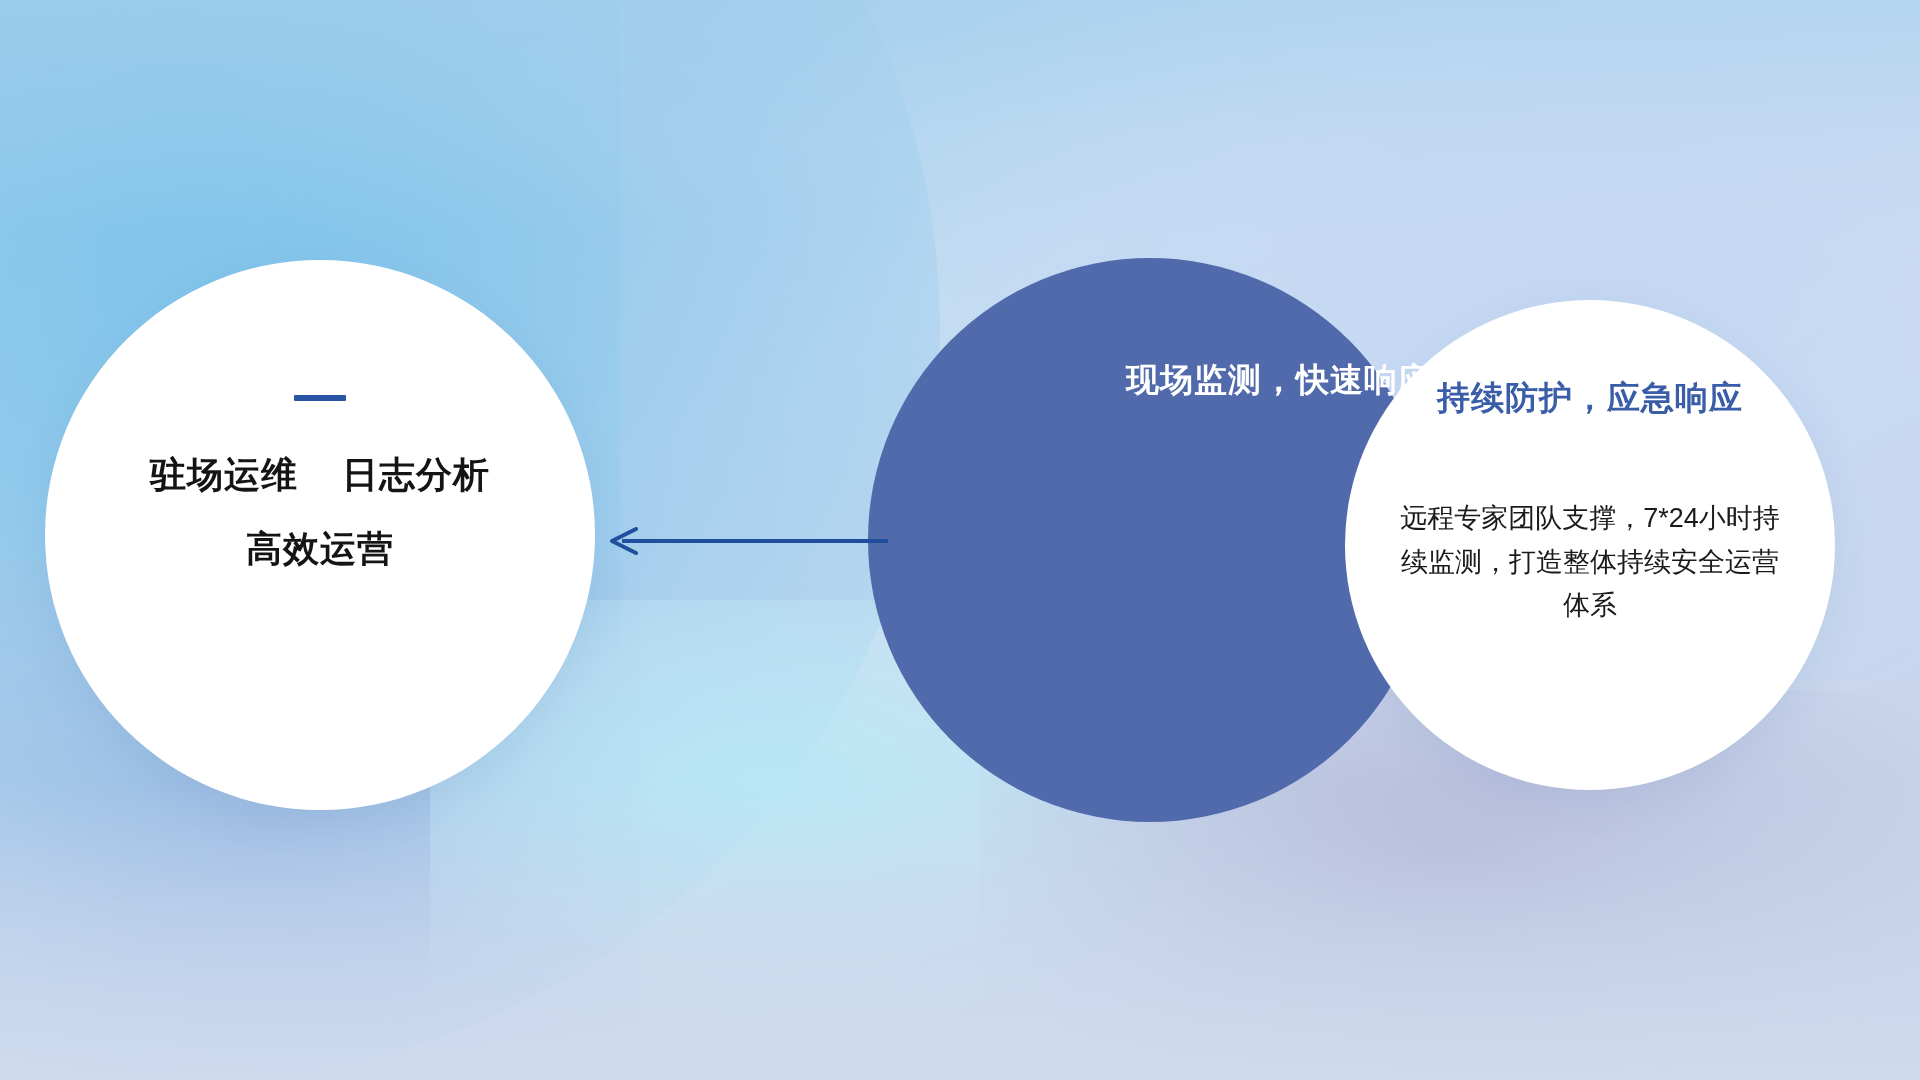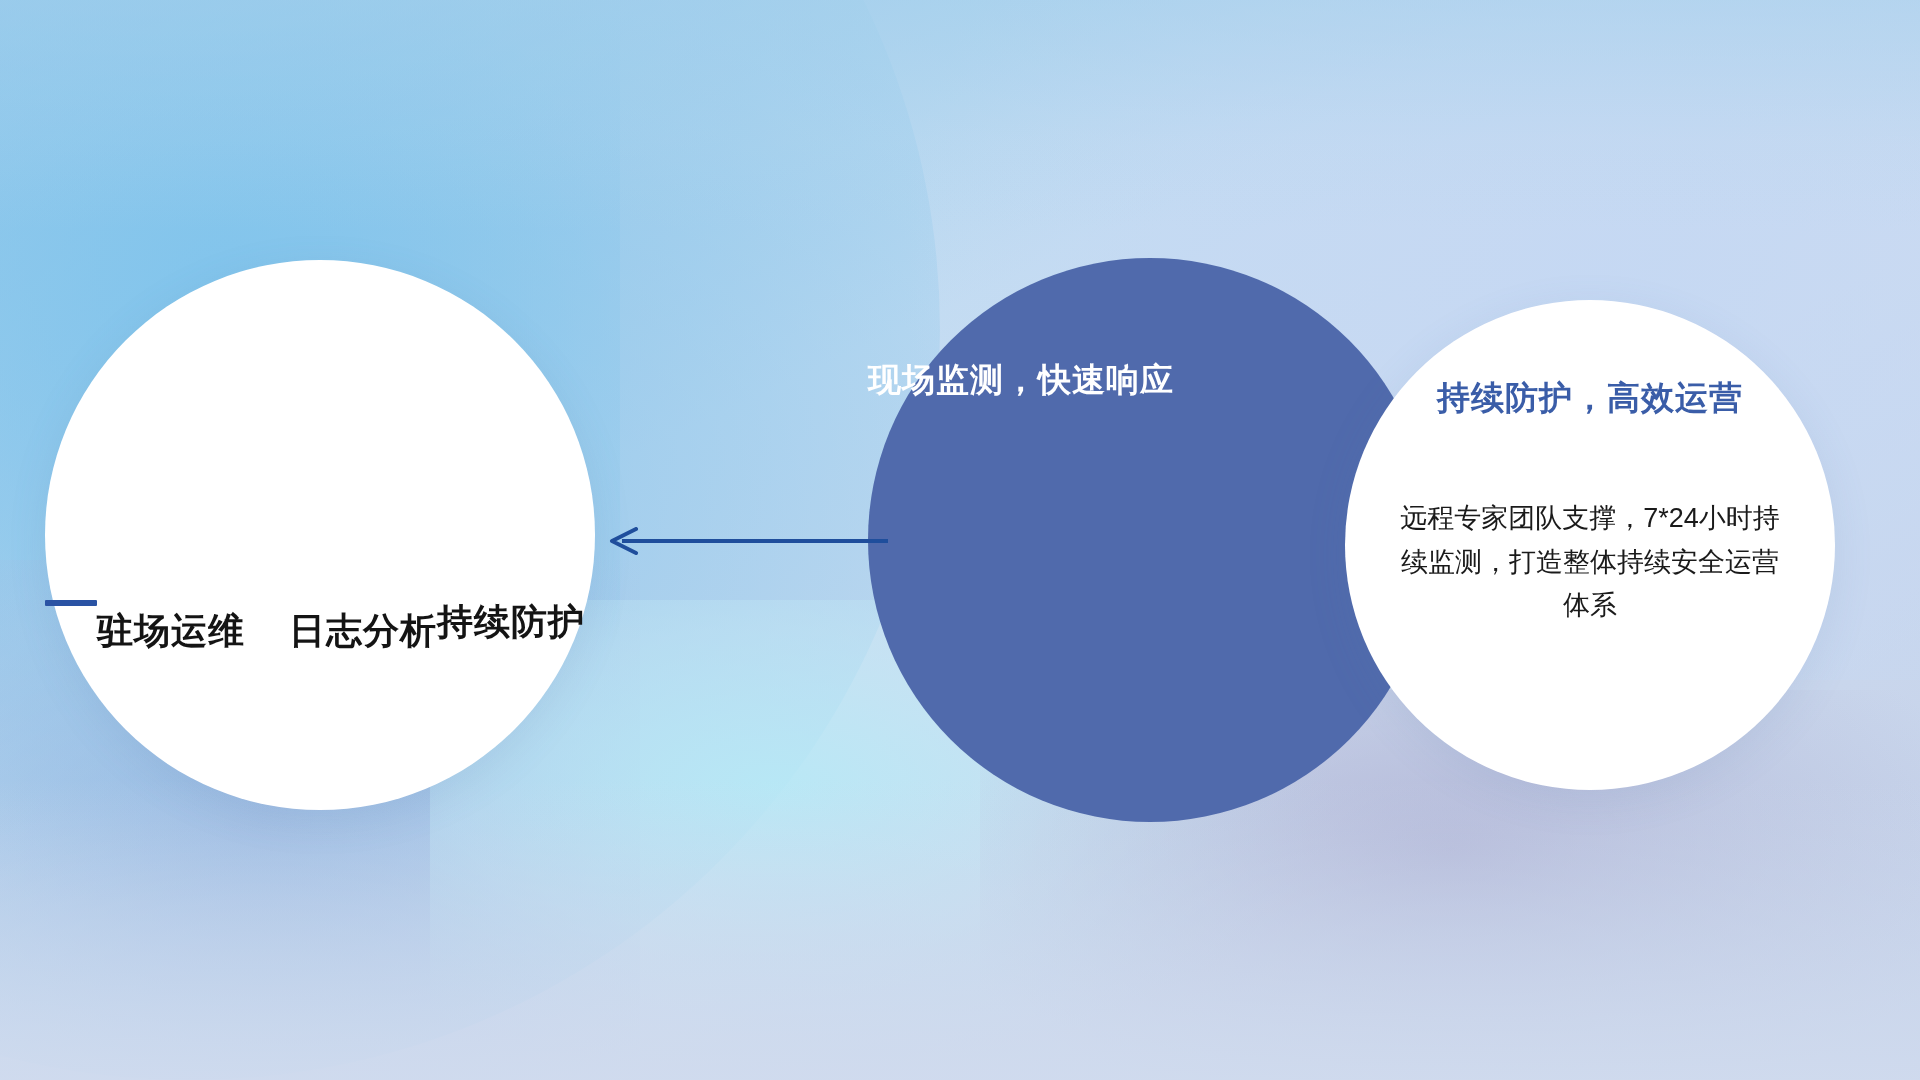"现场监测，快速响应" #center-content { align-items: flex-start -> flex-end }
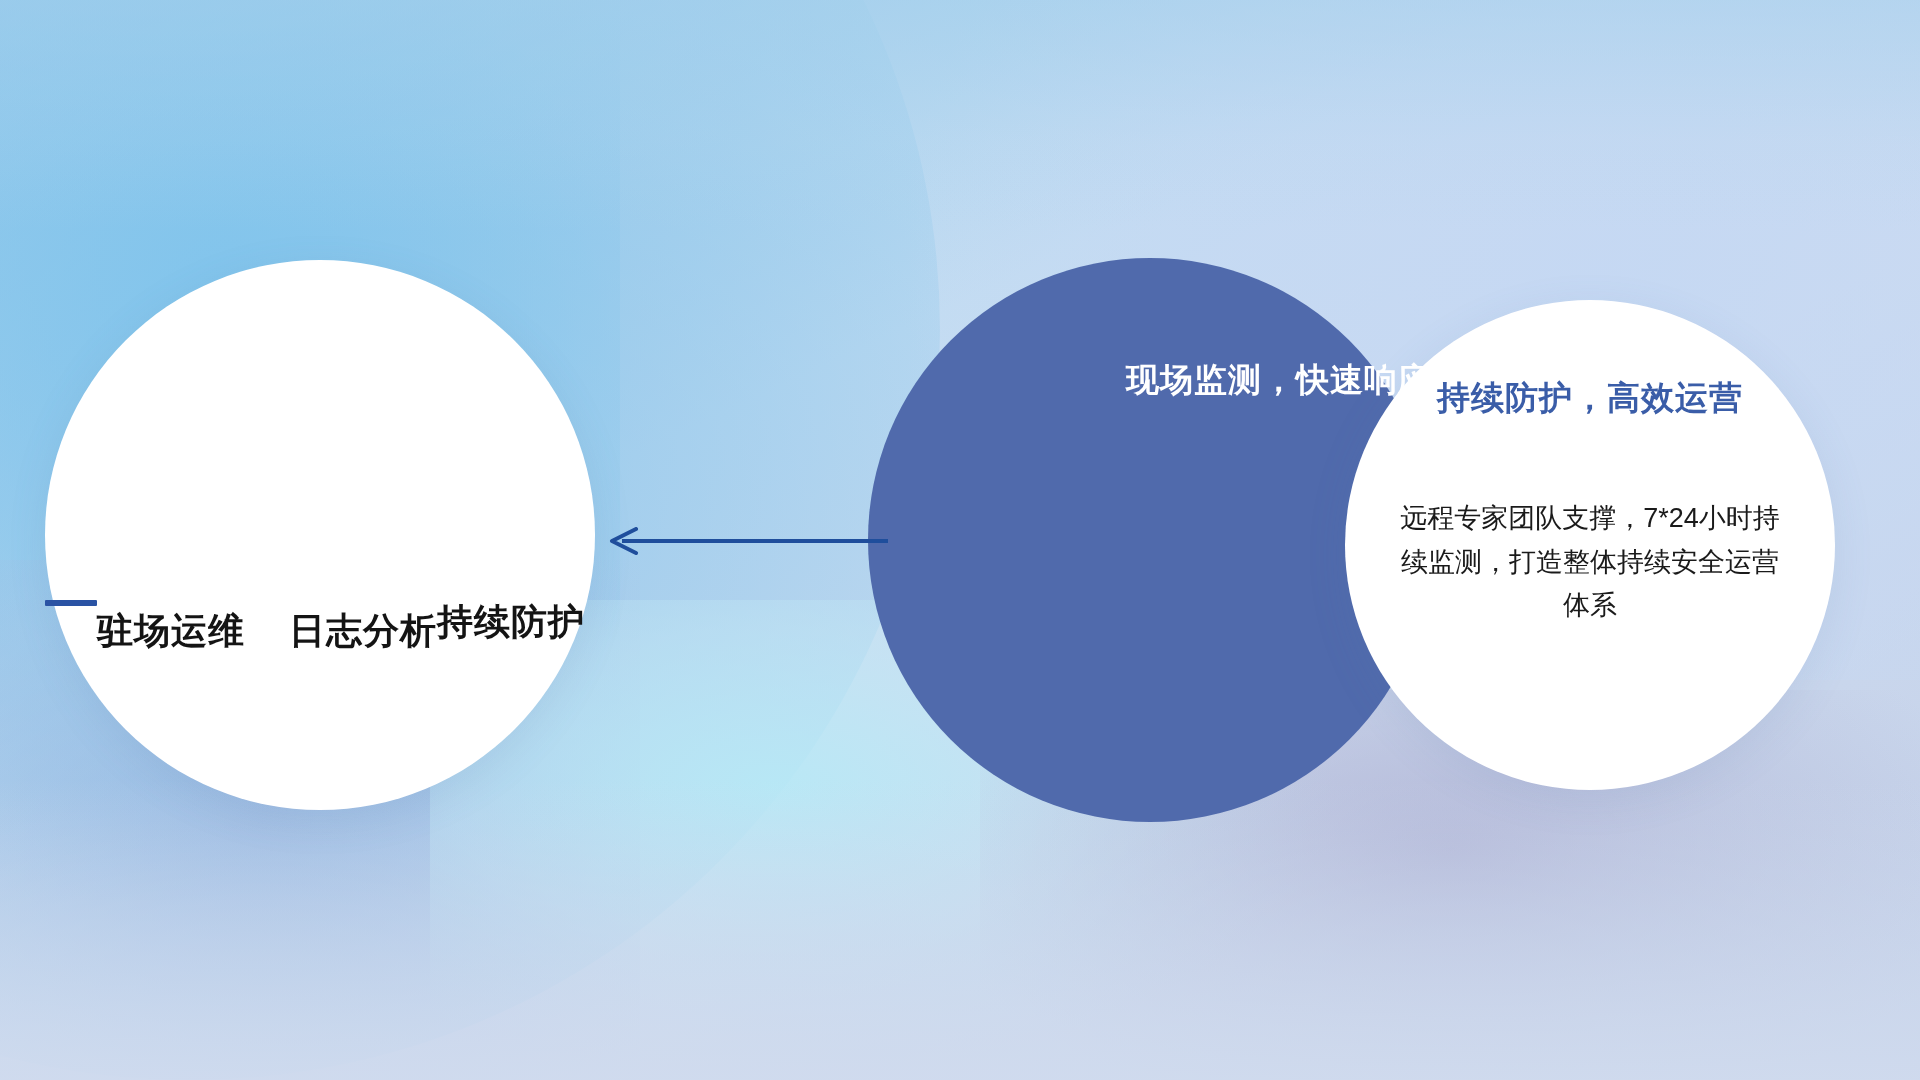"持续防护，高效运营" div { text: 高效运营 -> 应急响应 }
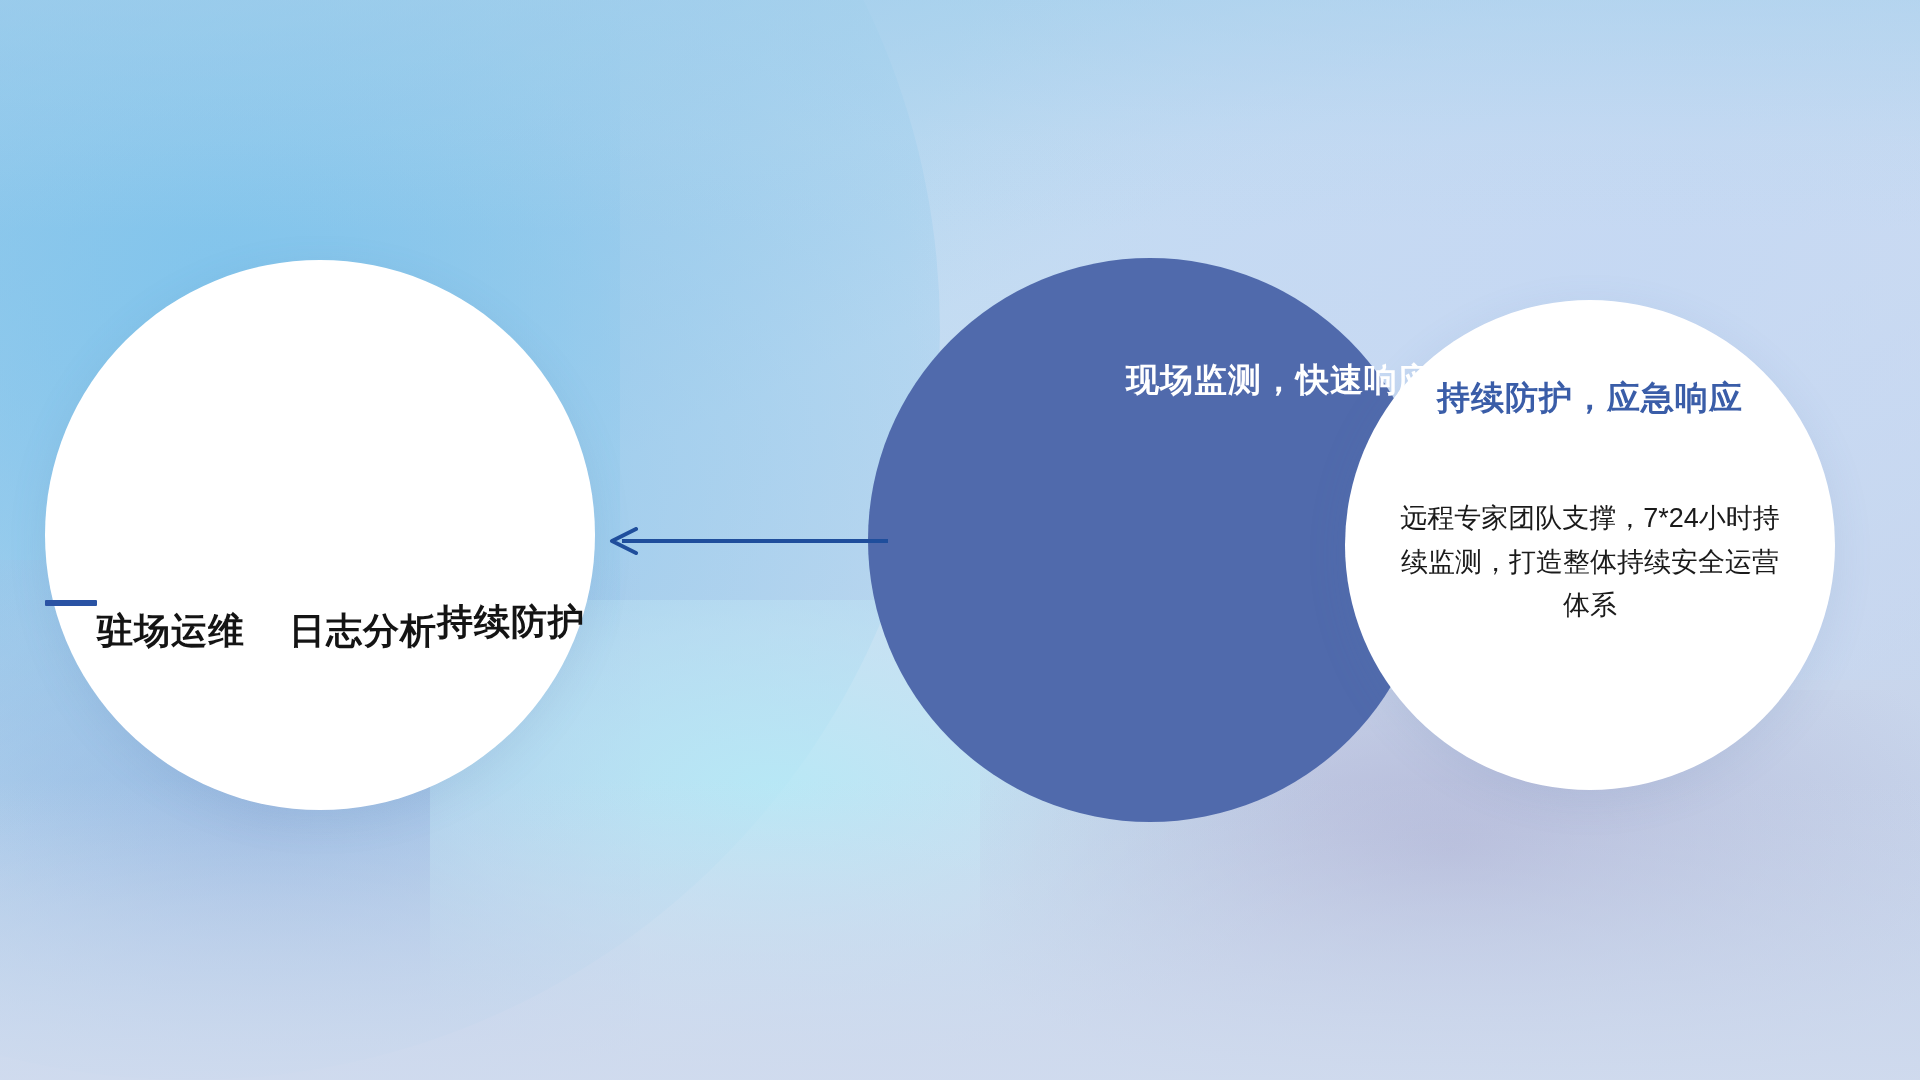"驻场运维 日志分析" #left-content { flex-direction: row -> column }
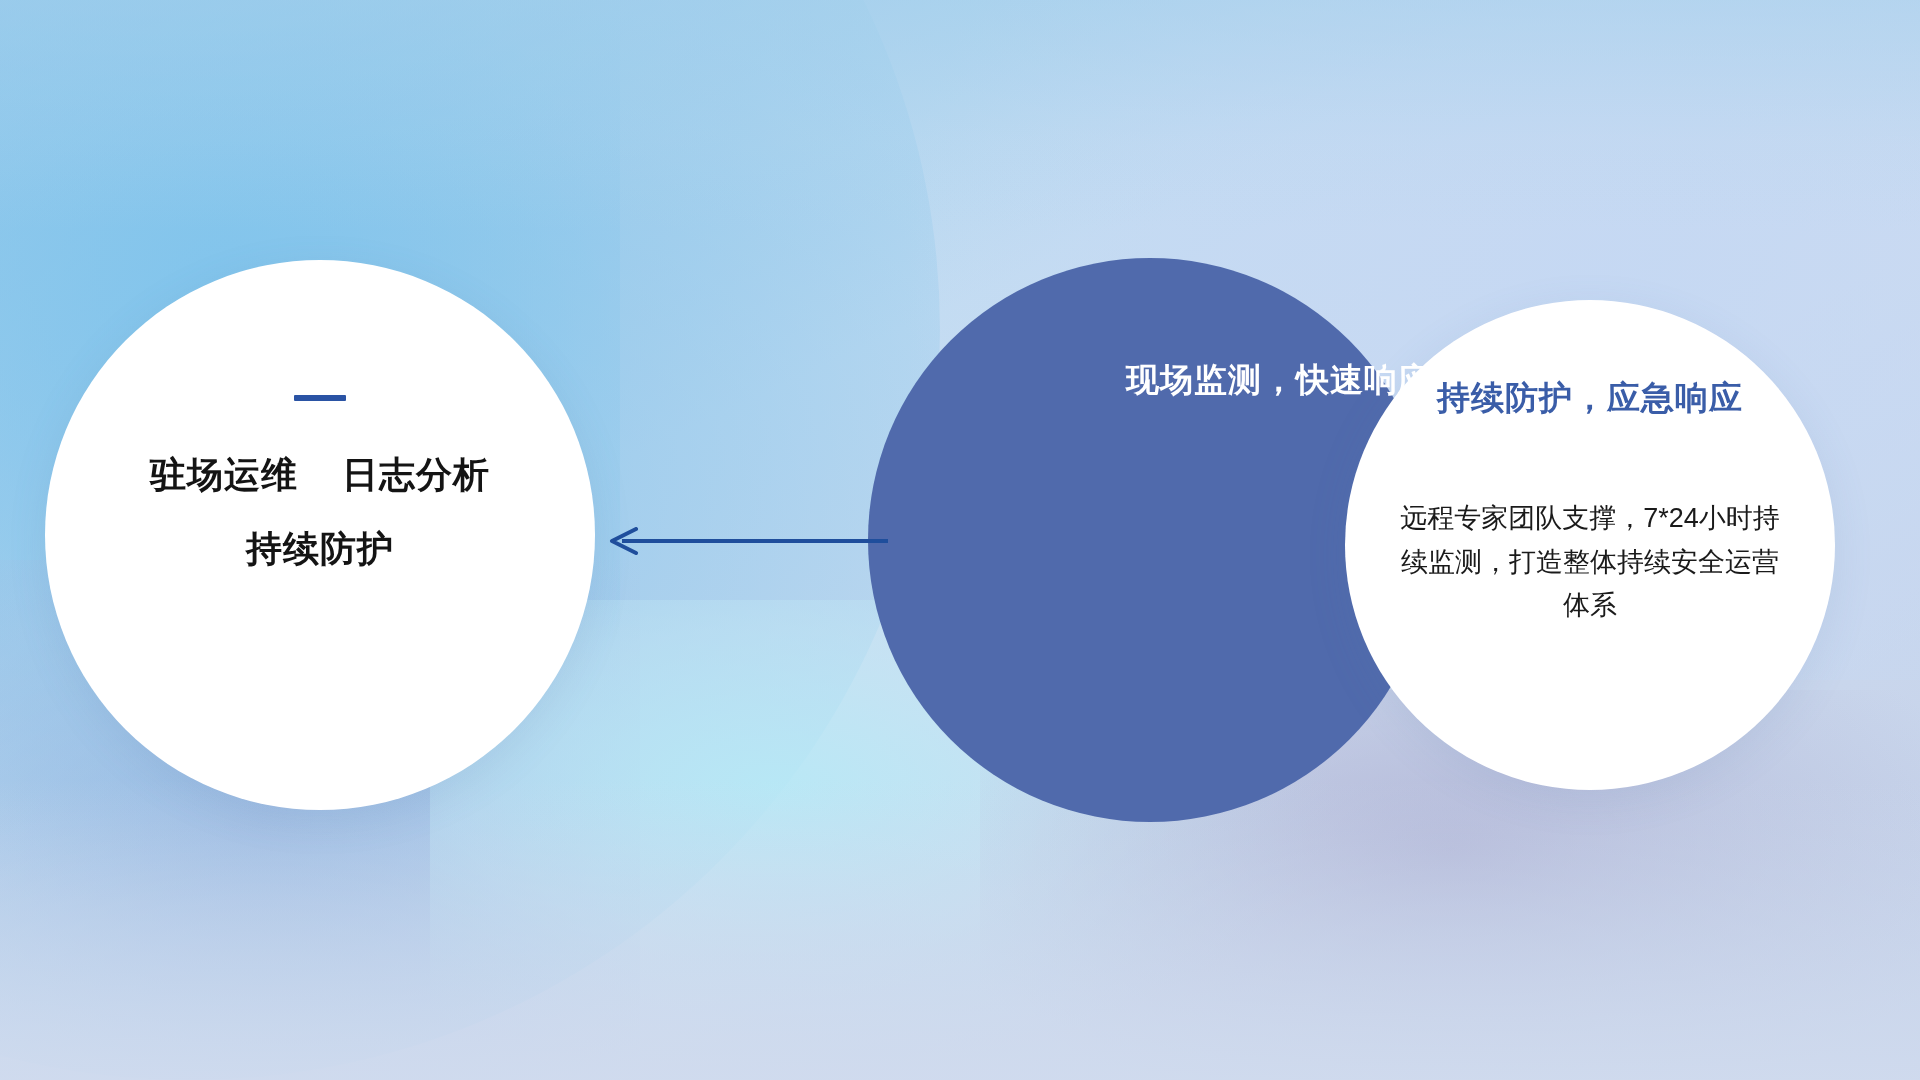"持续防护" div.left-line { text: 持续防护 -> 高效运营 }
